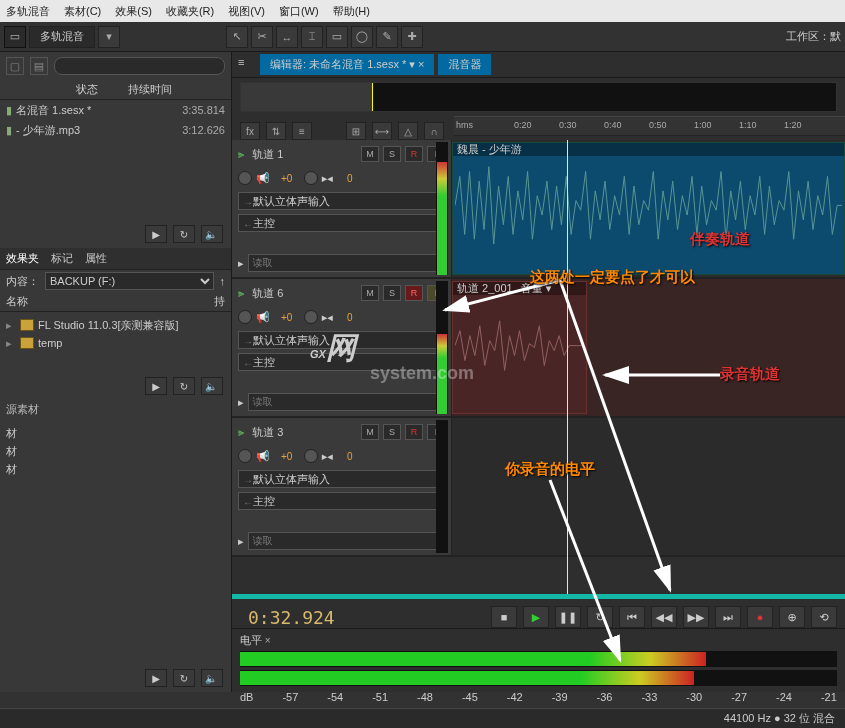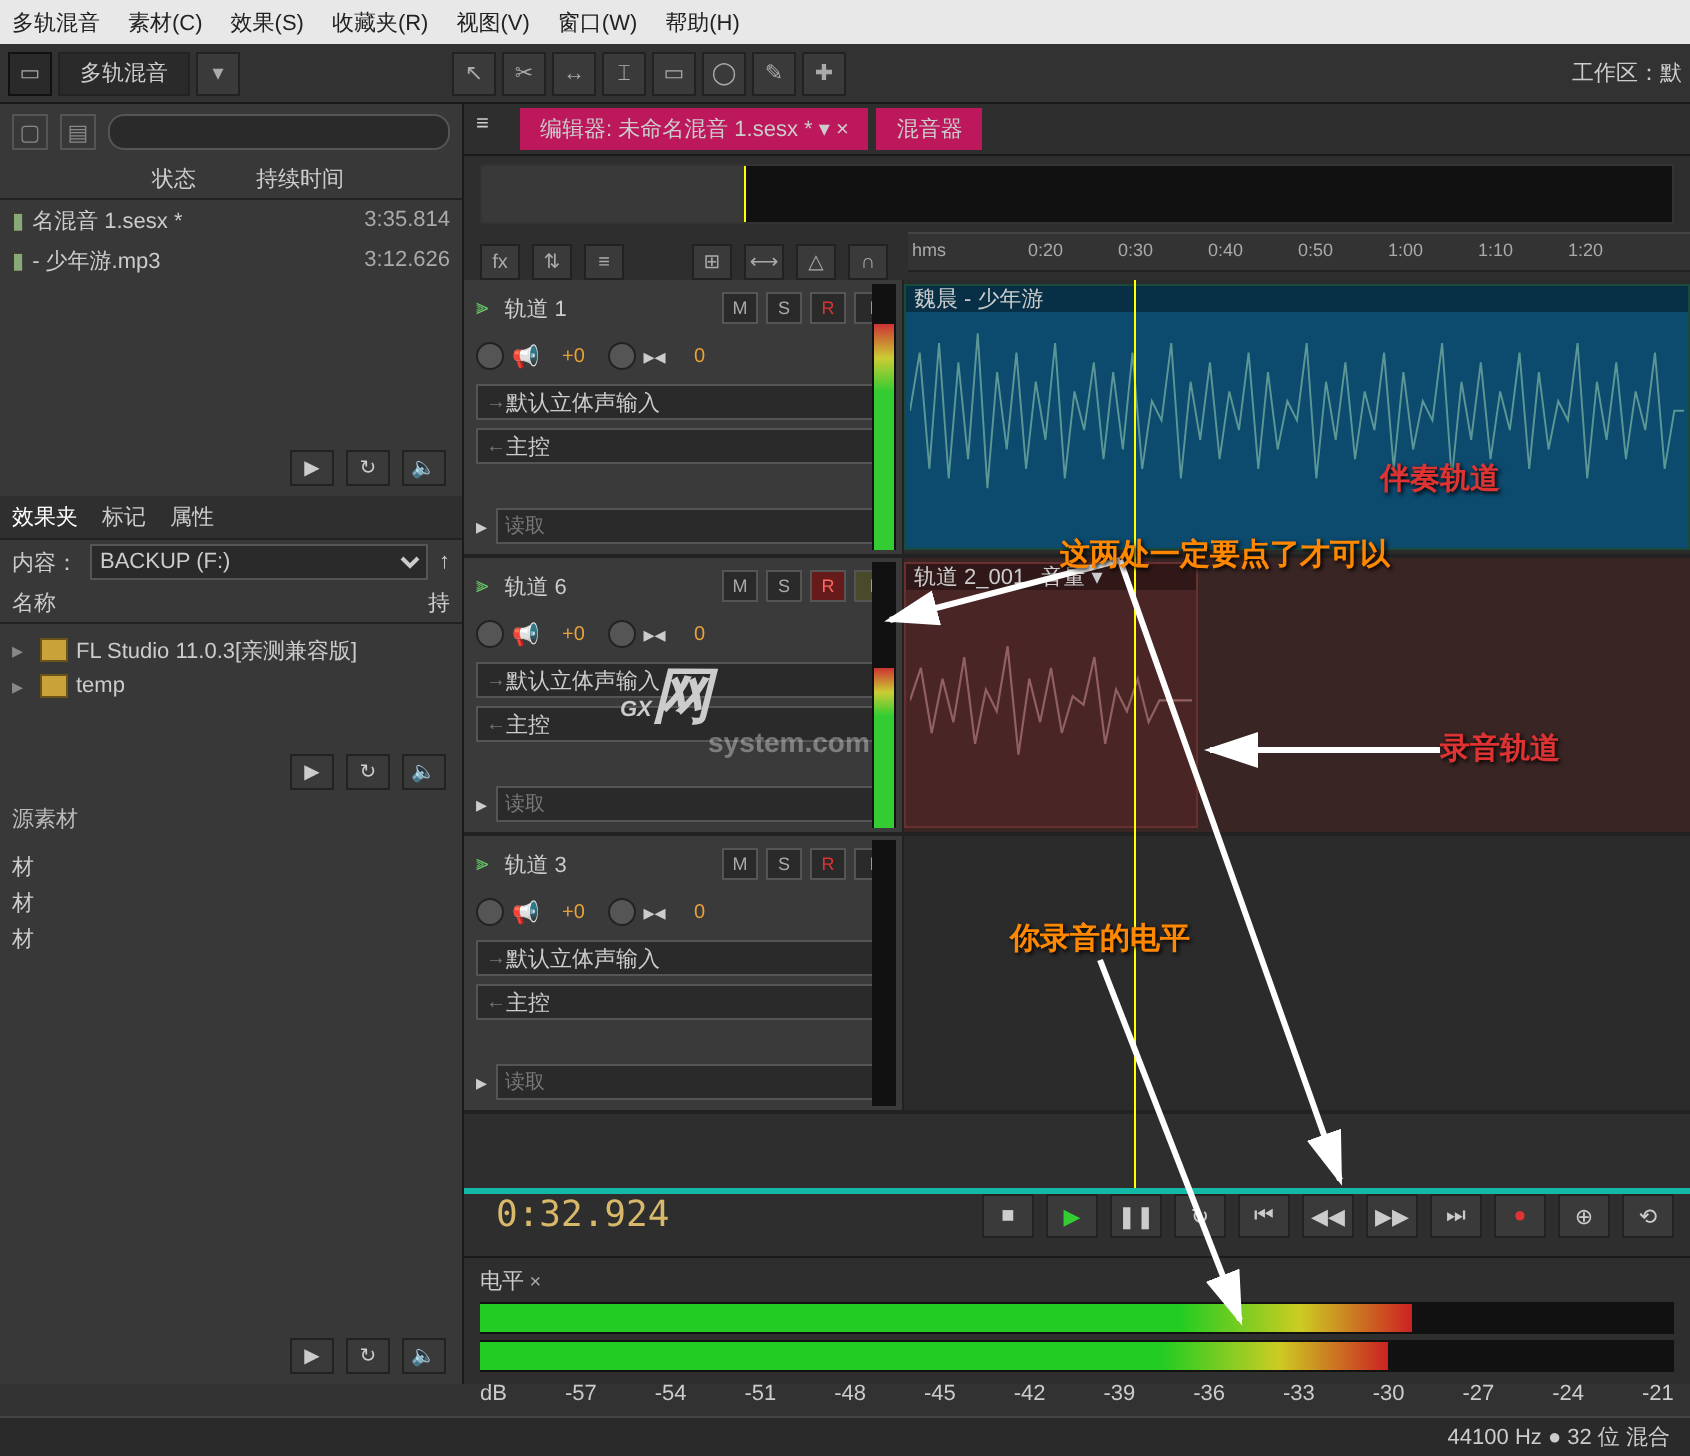"编辑器: 未命名混音 1.sesx * ▾" .editor-tabs .et { background: #be185d -> #0369a1 }
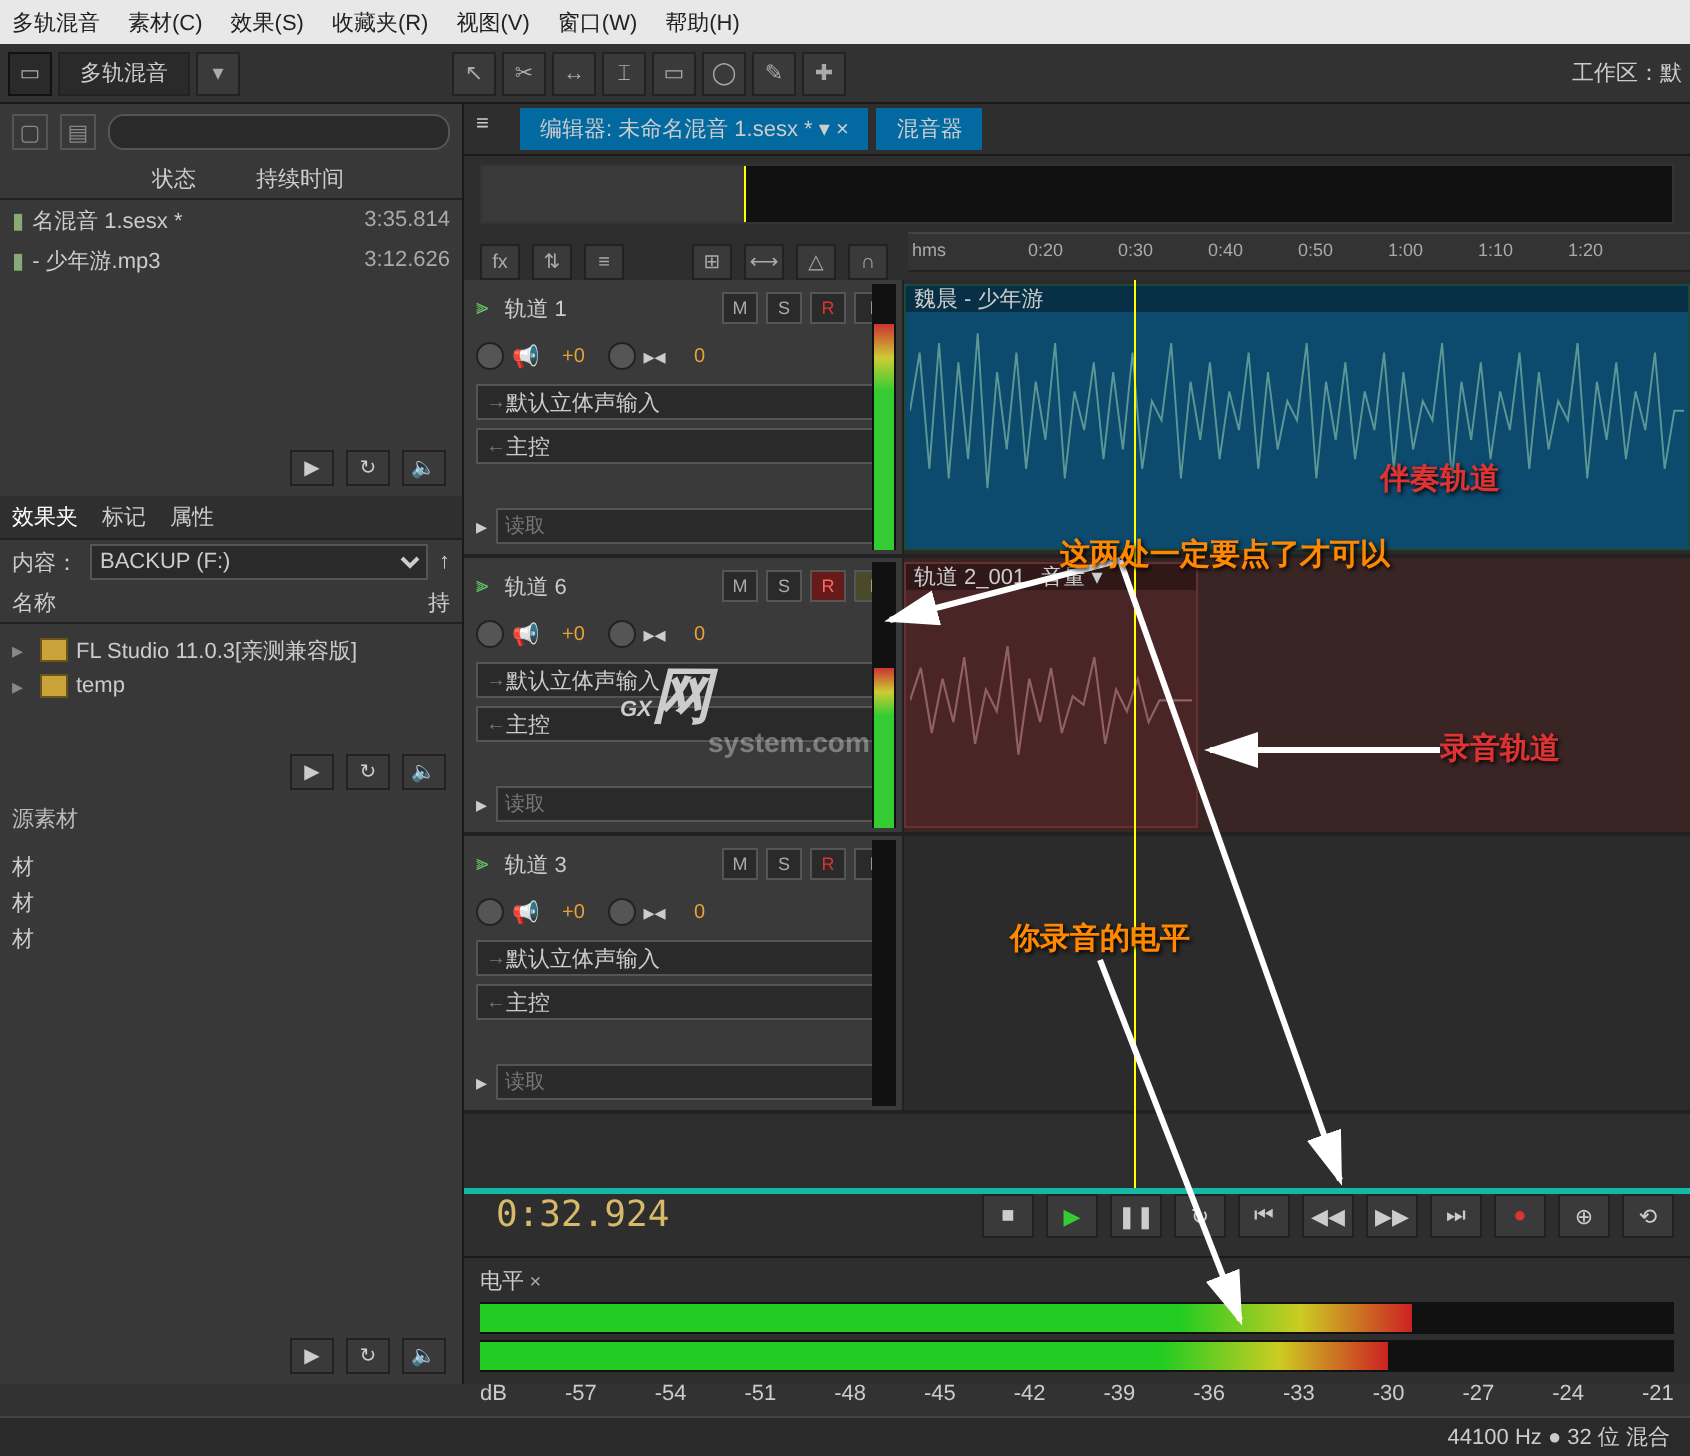"轨道 2_001" div.clip { width: 147px -> 135px }
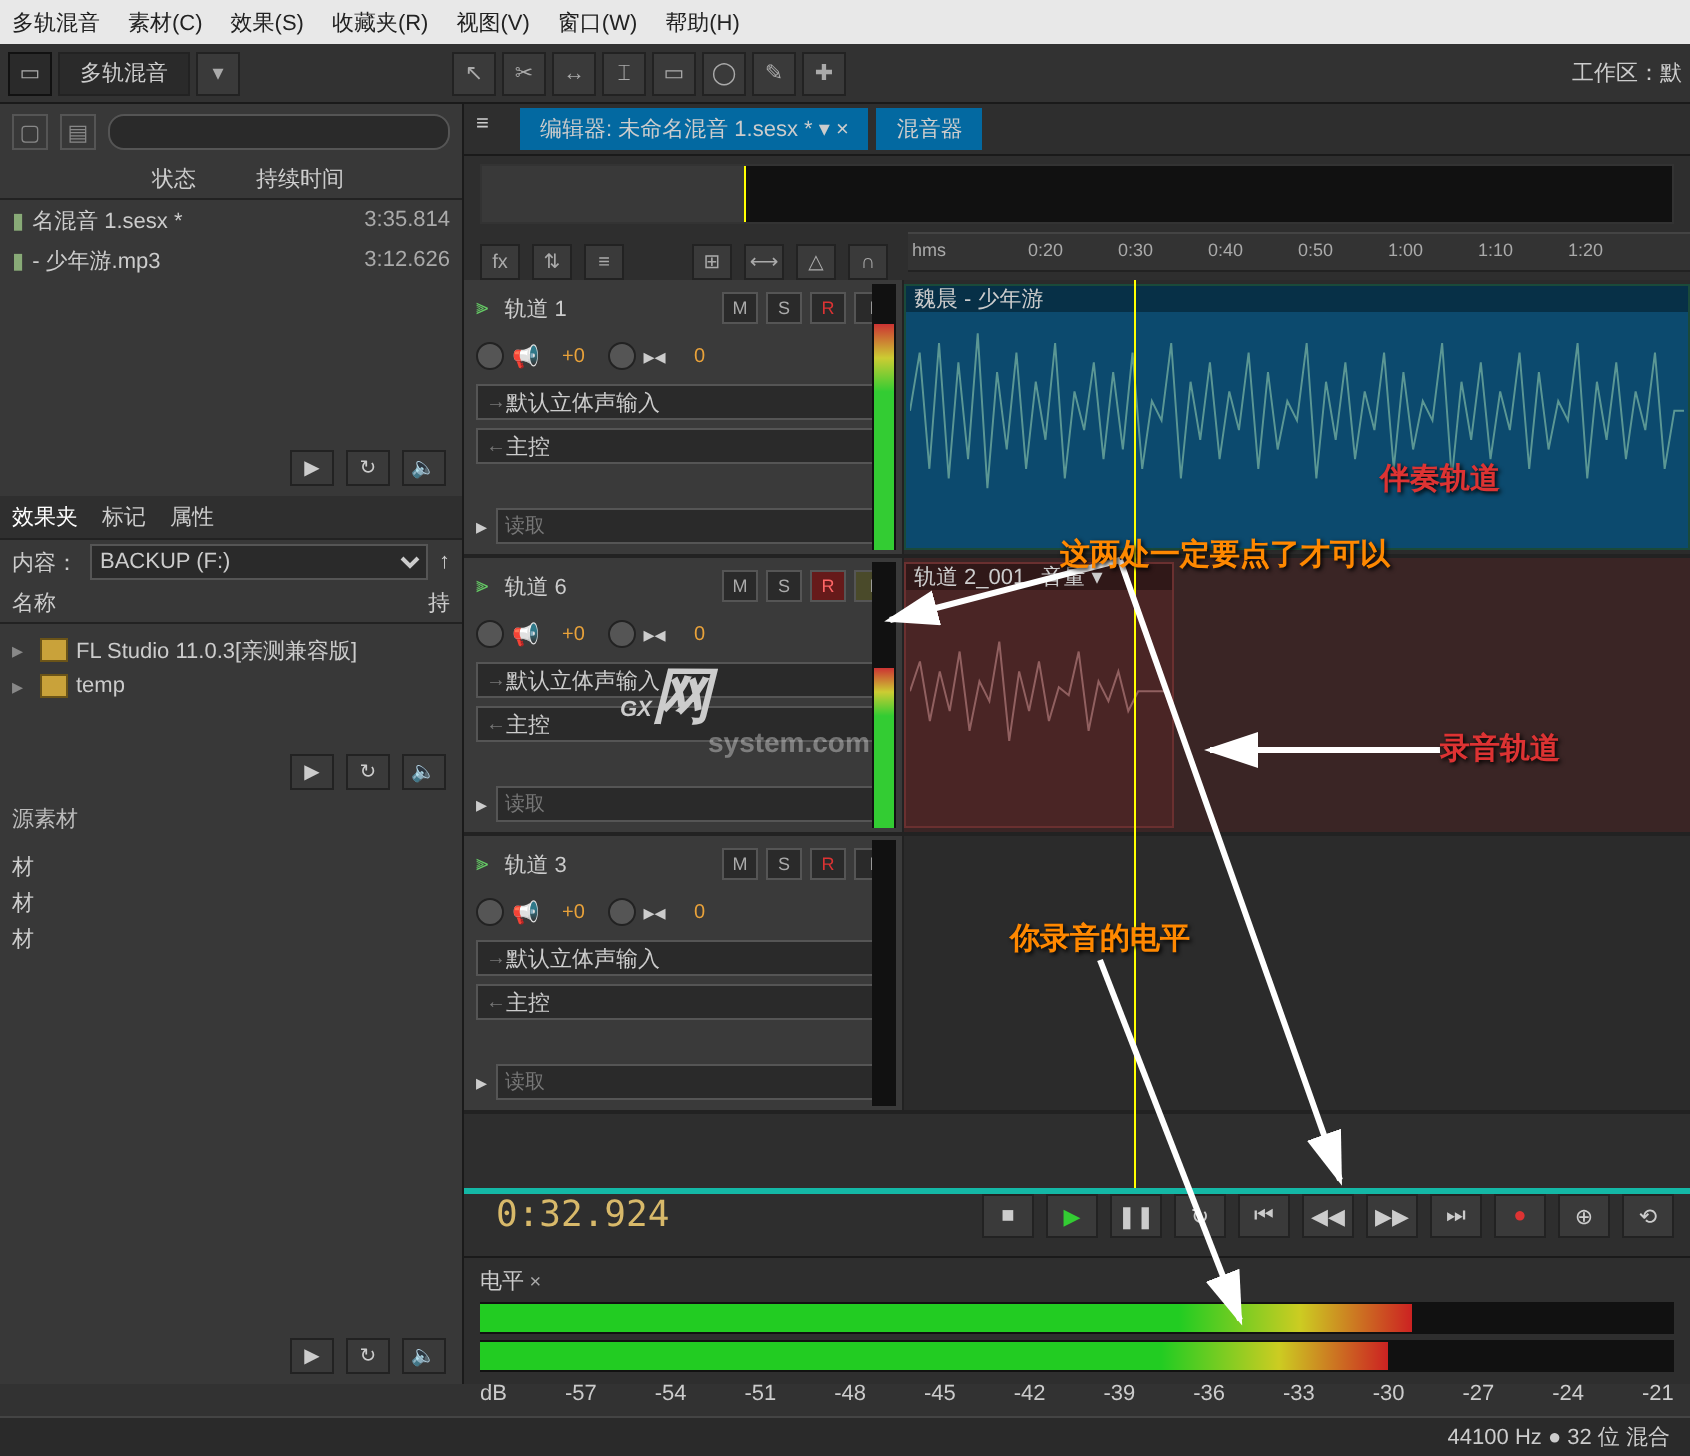"system.com" .watermark small { font-size: 14px -> 18px; margin-left: 44px -> 60px }
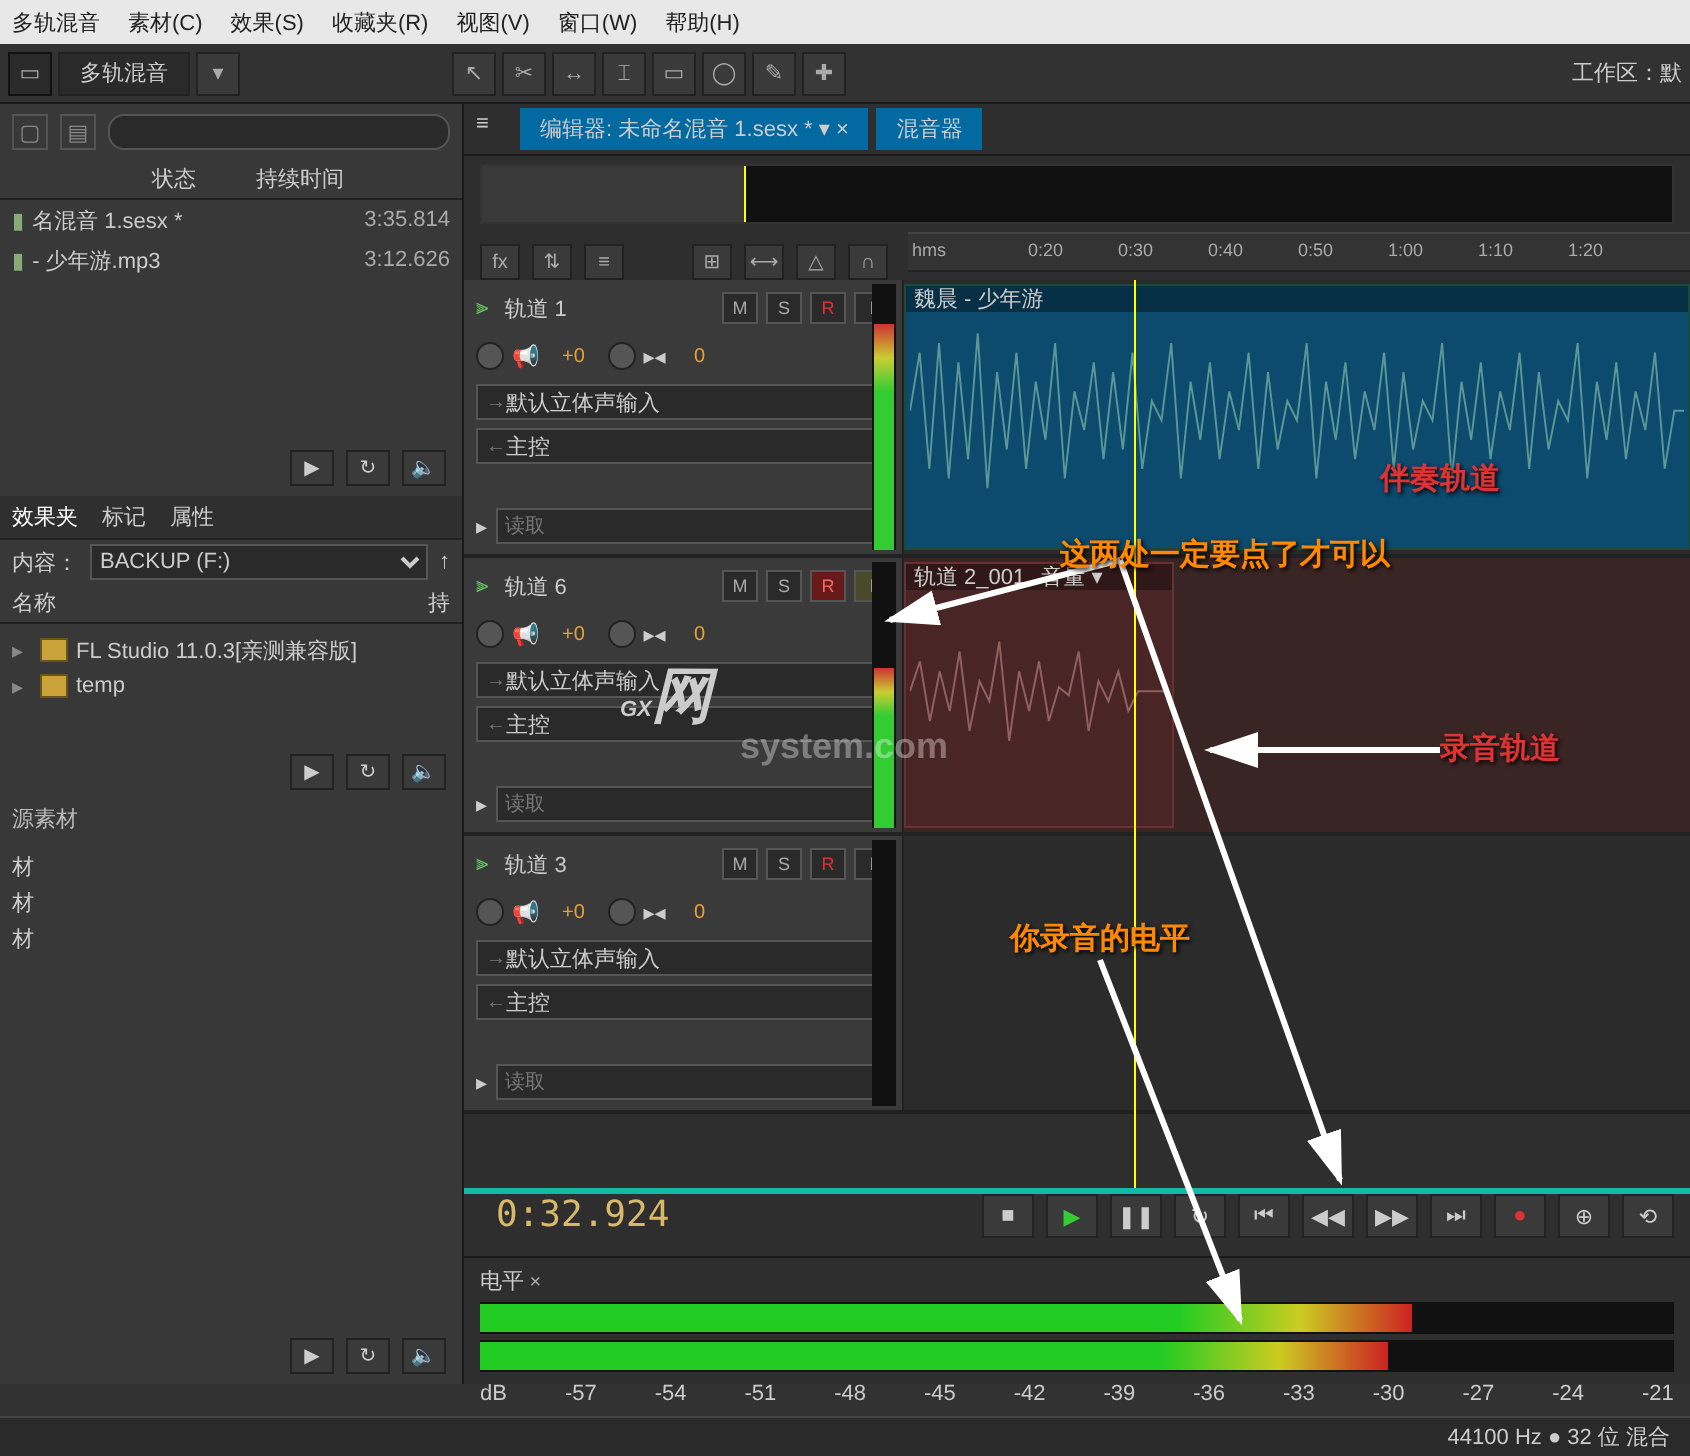"0:32.924" .transport { align-items: flex-start -> flex-end; border-top: 3px solid #14b8a6 -> 5px solid #14b8a6 }
